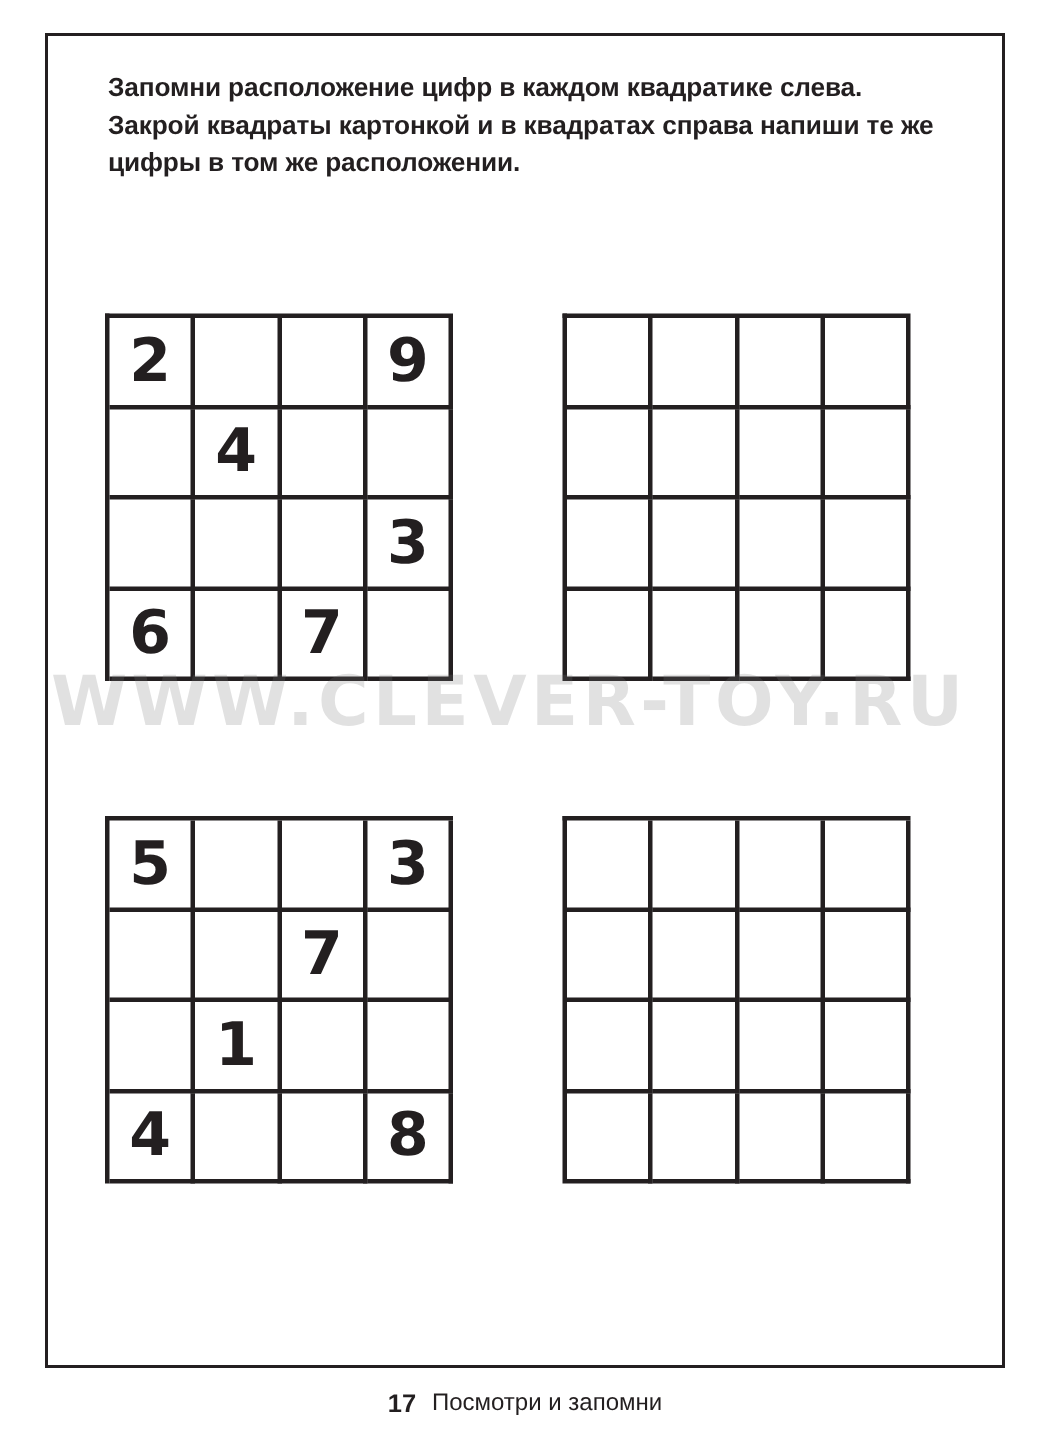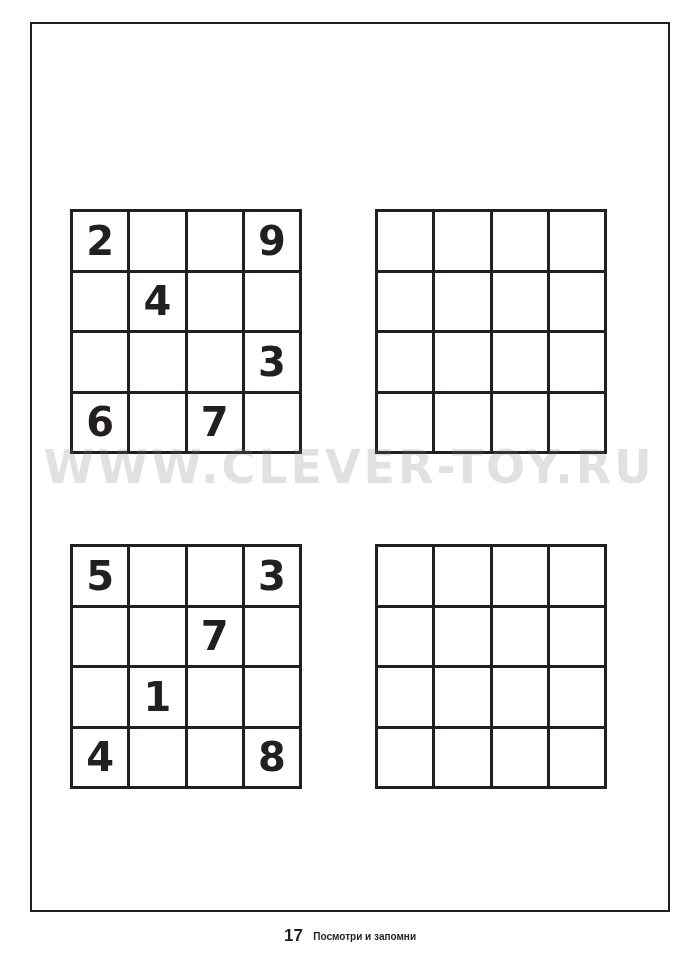"Запомни расположение цифр в каждом" div.instructions { html: none -> <div>Запомни расположение цифр в каждом квадратике слева. Закрой квадраты картонкой и в квадратах справа напиши те же цифры в том же расположении.</div> }
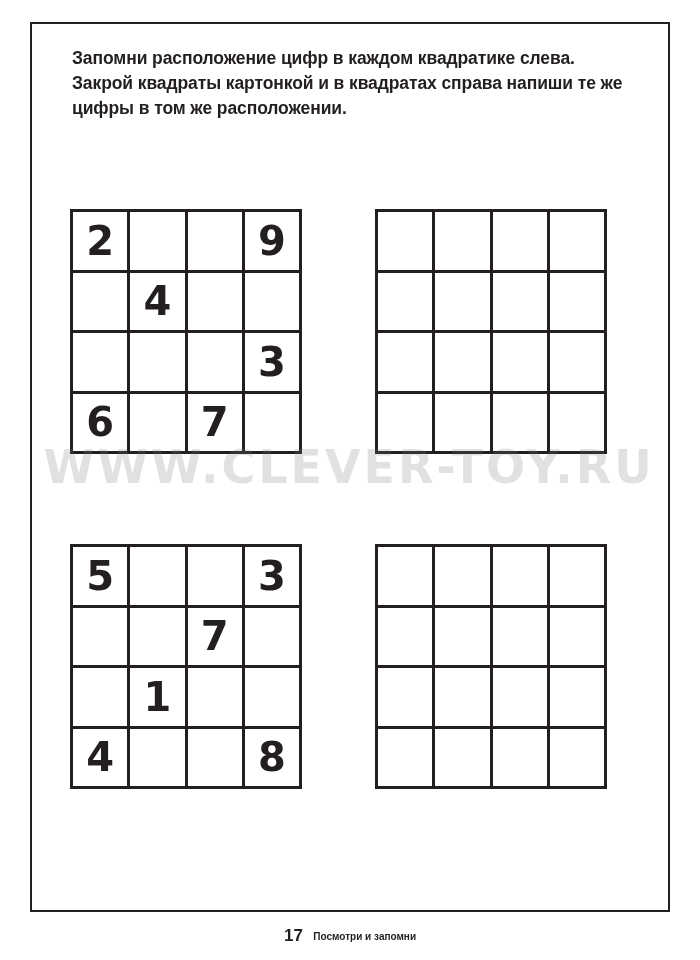"WWW.CLEVER-TOY.RU" .watermark { text-align: center -> none }
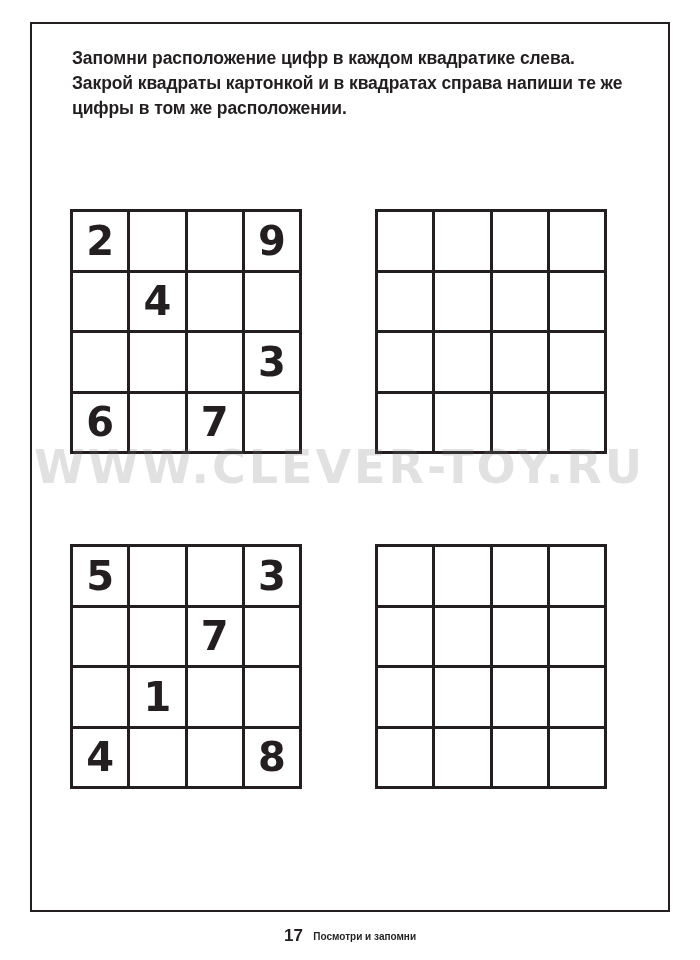"Посмотри и запомни" .footer .caption { font-size: 10px -> 16px; font-weight: bold -> none }
